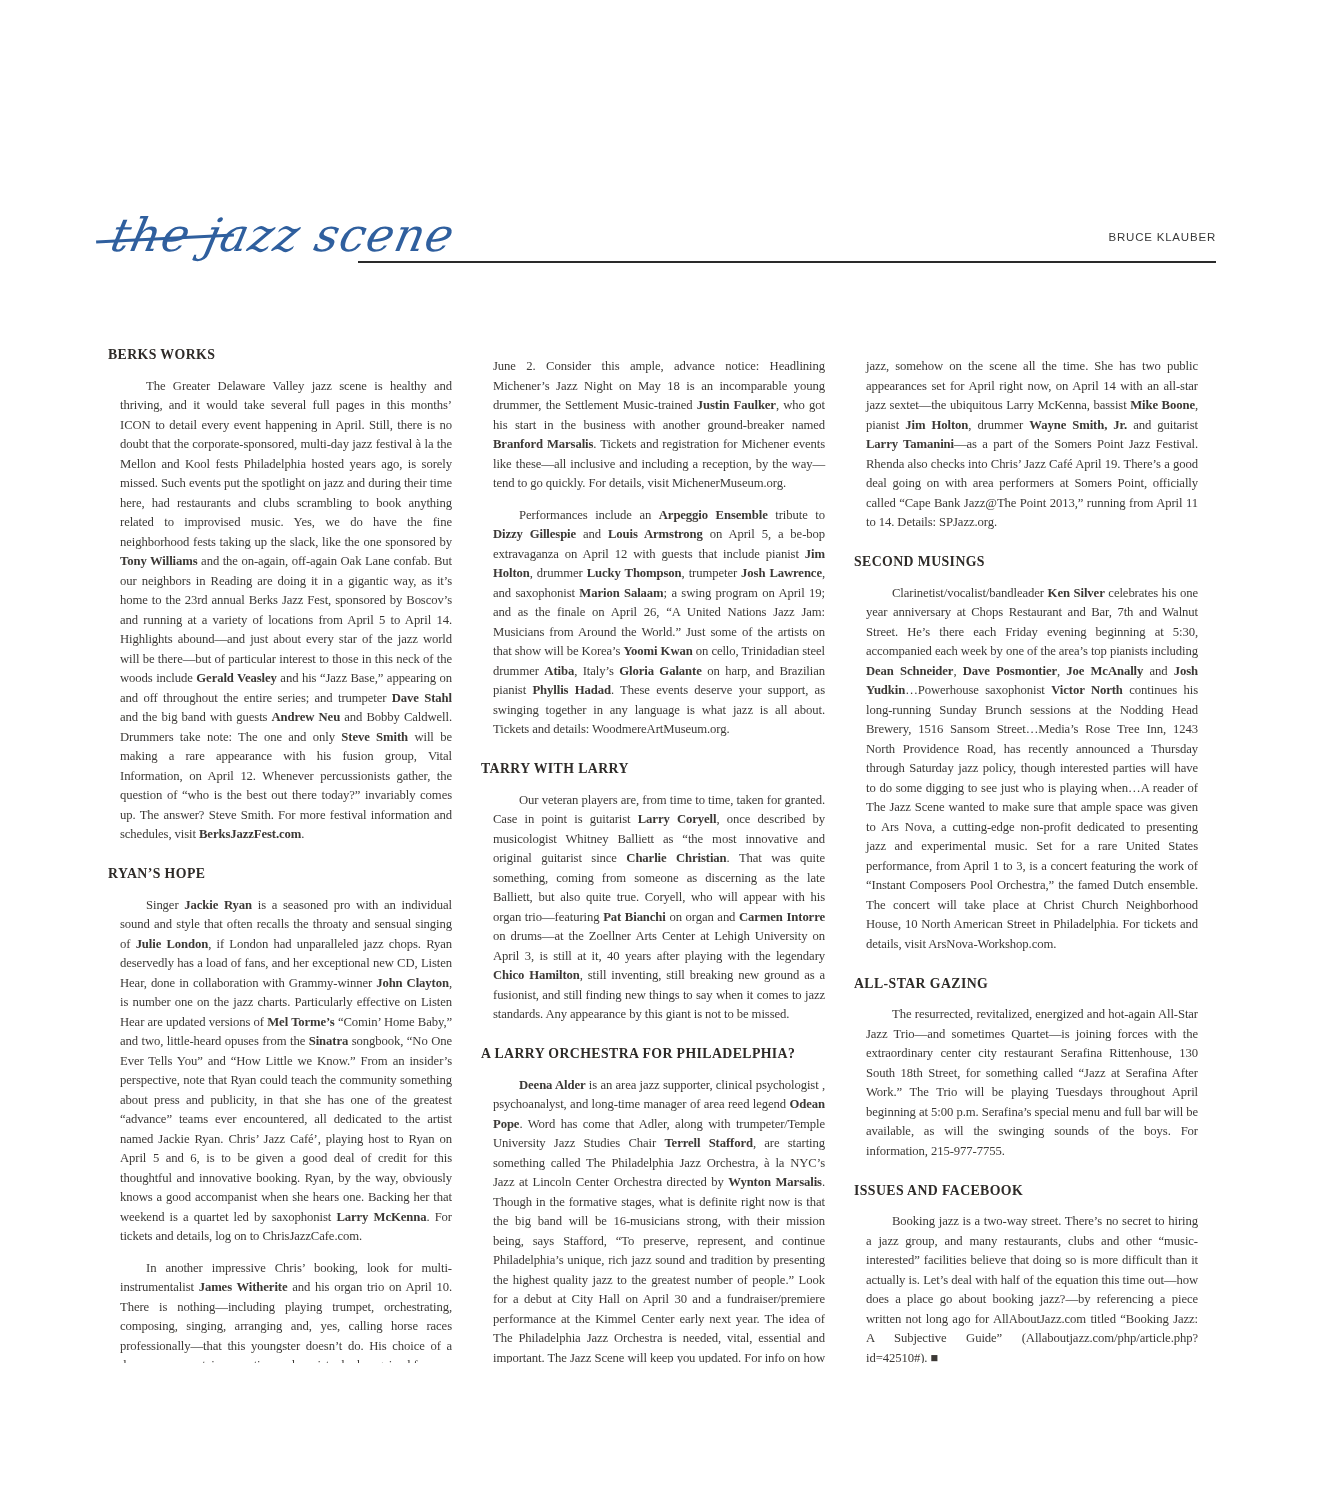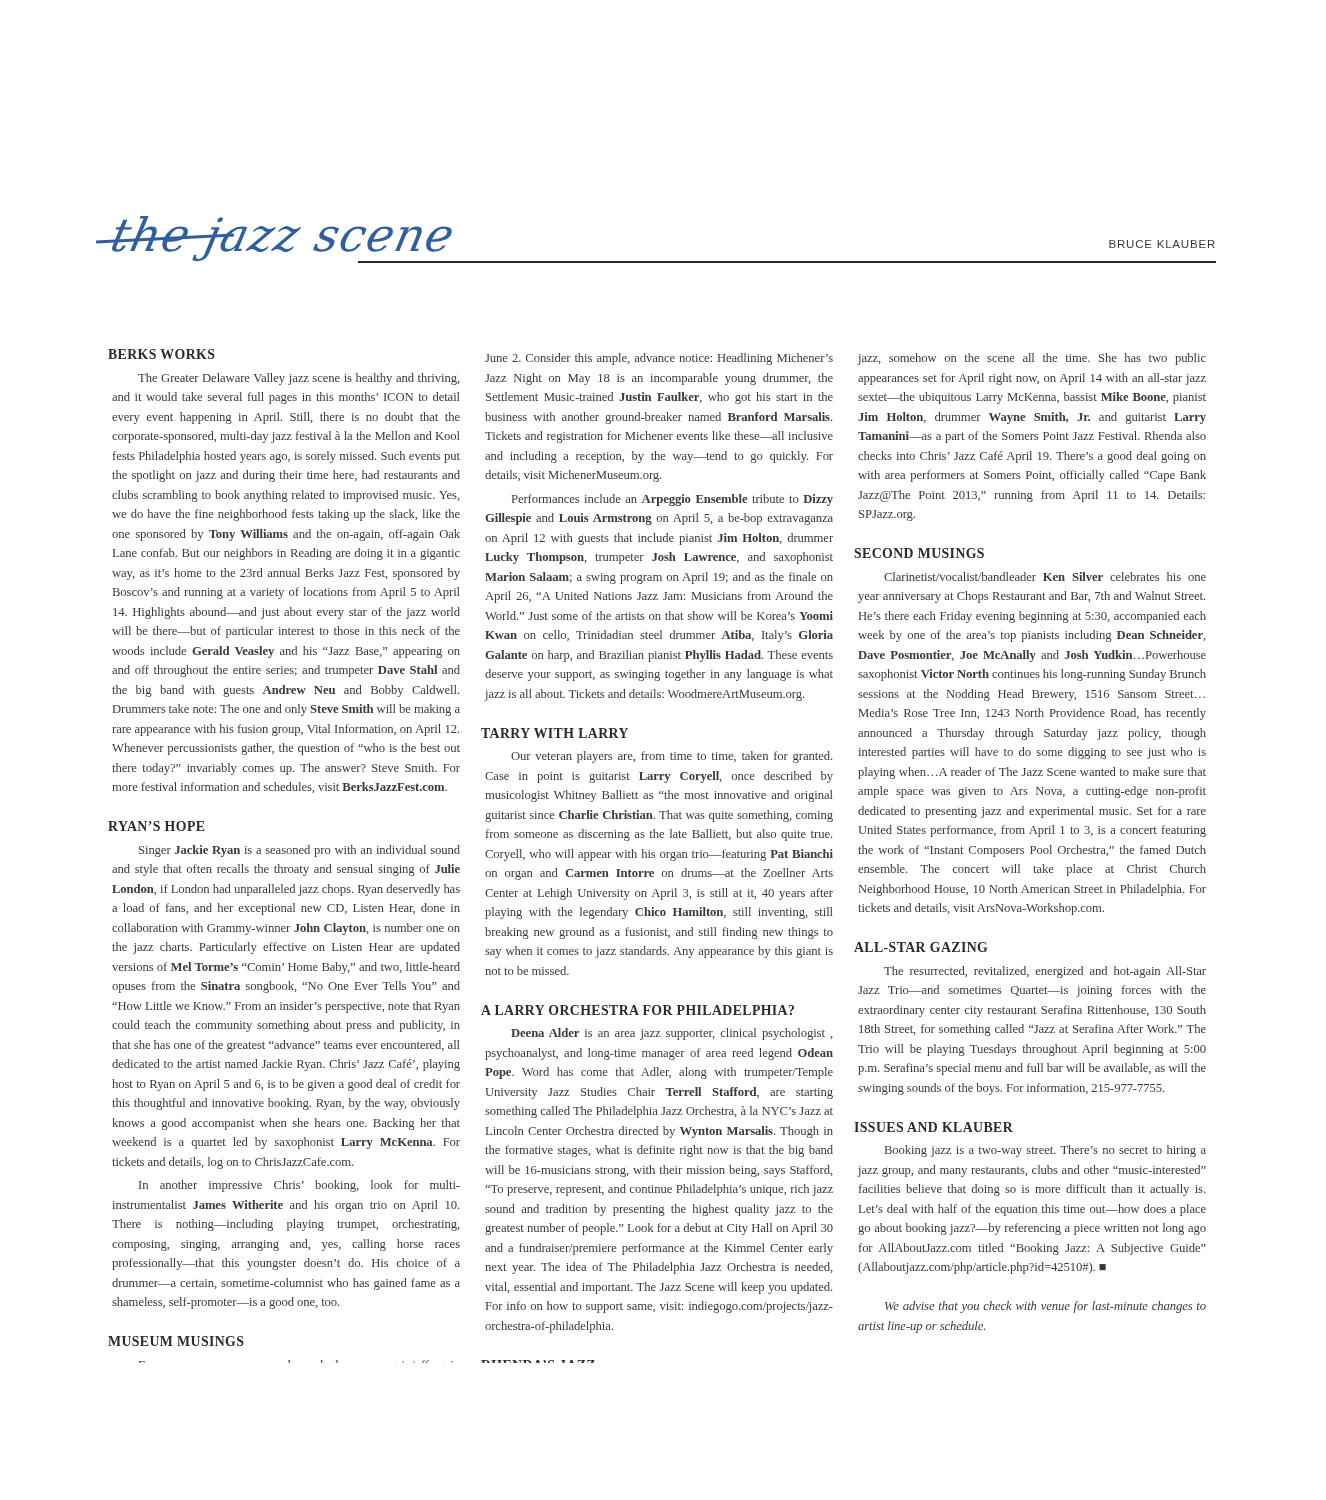"BRUCE KLAUBER" .byline { top: 238px -> 231px }
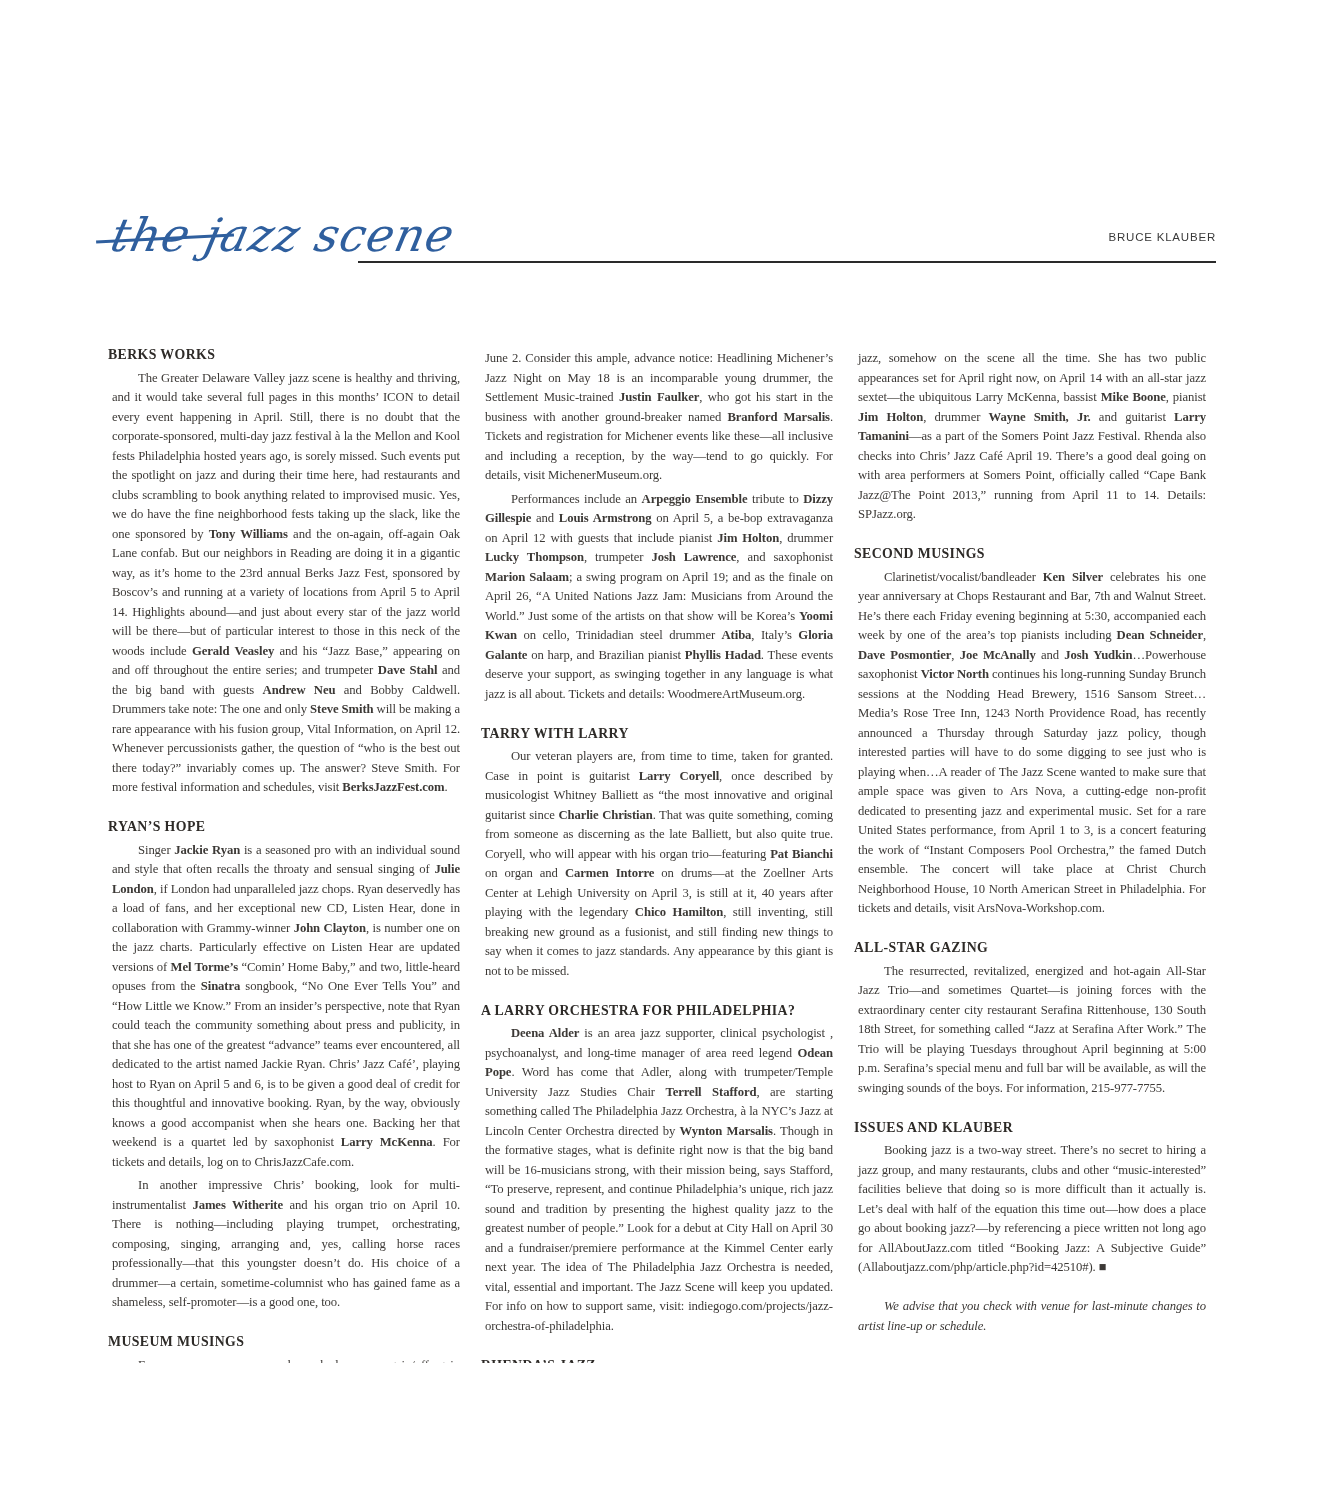"June 2. Consider this ample," .column p { margin: 4px -> 12px }
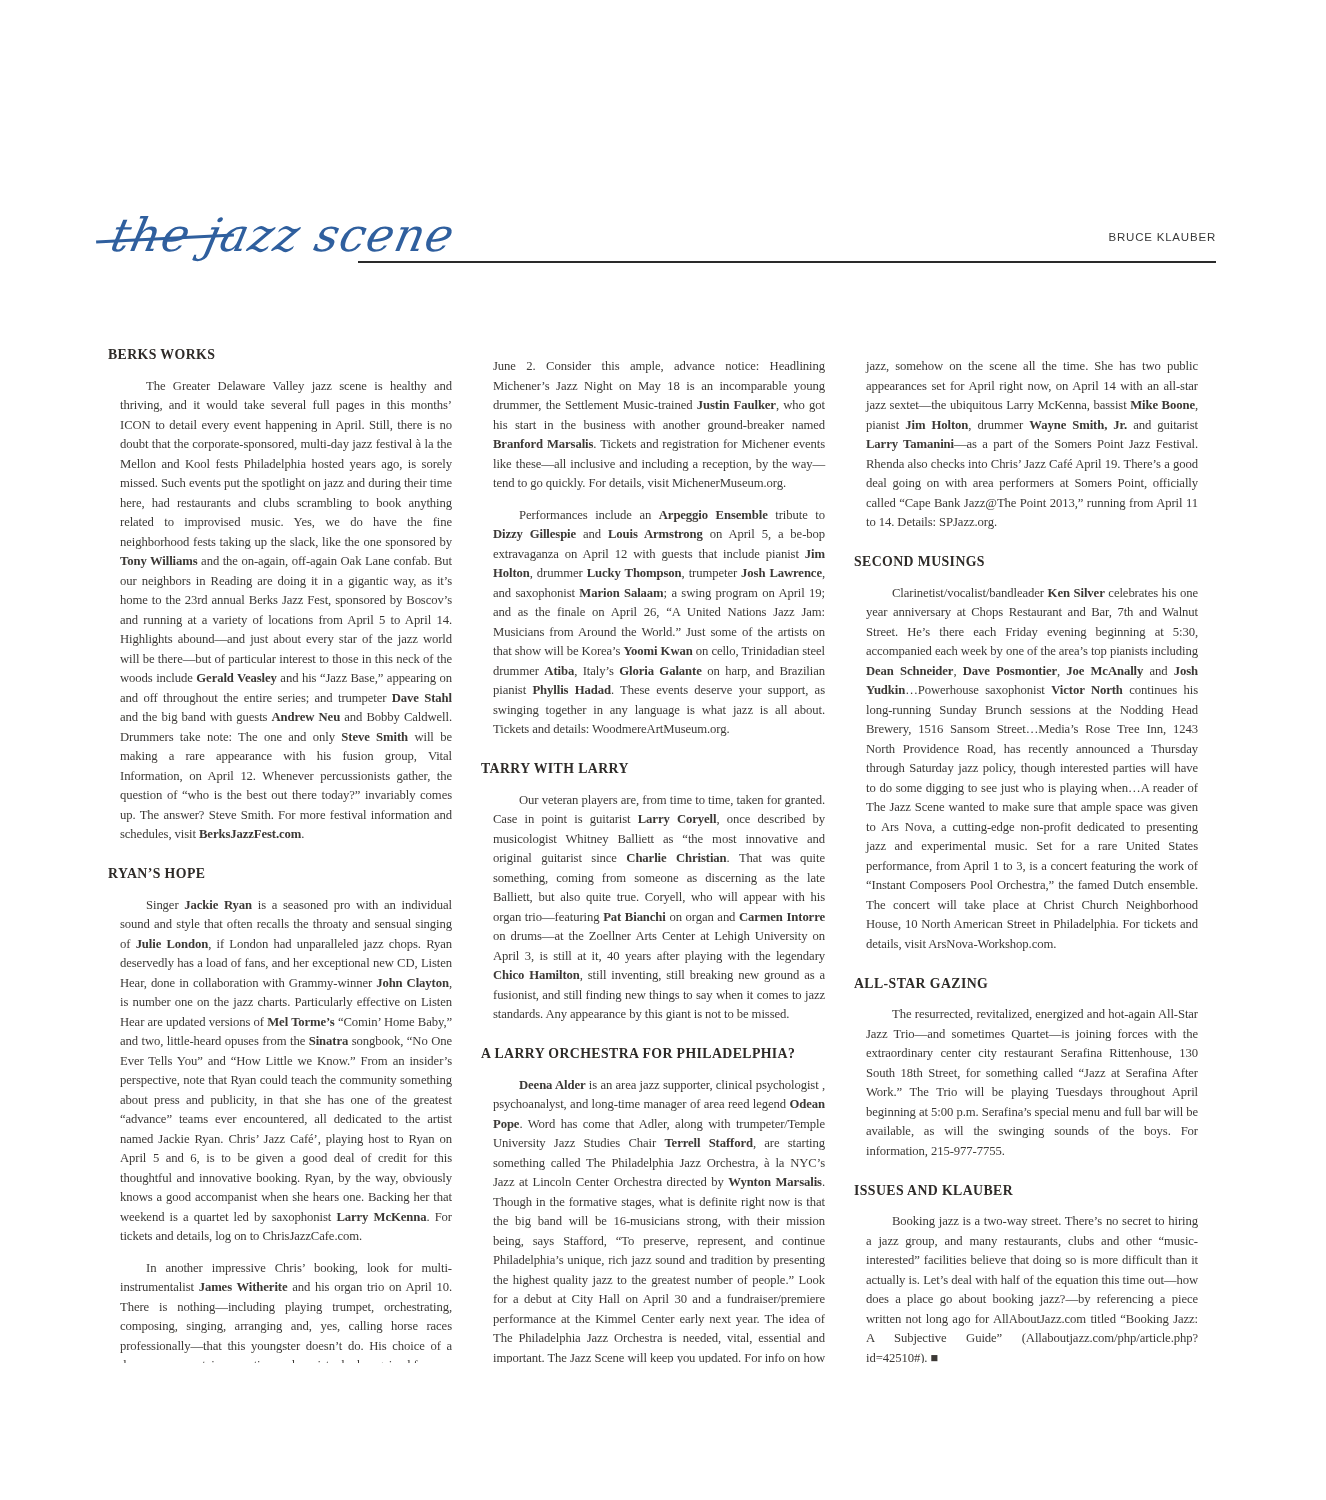"ISSUES AND KLAUBER" h3 { text: KLAUBER -> FACEBOOK }
